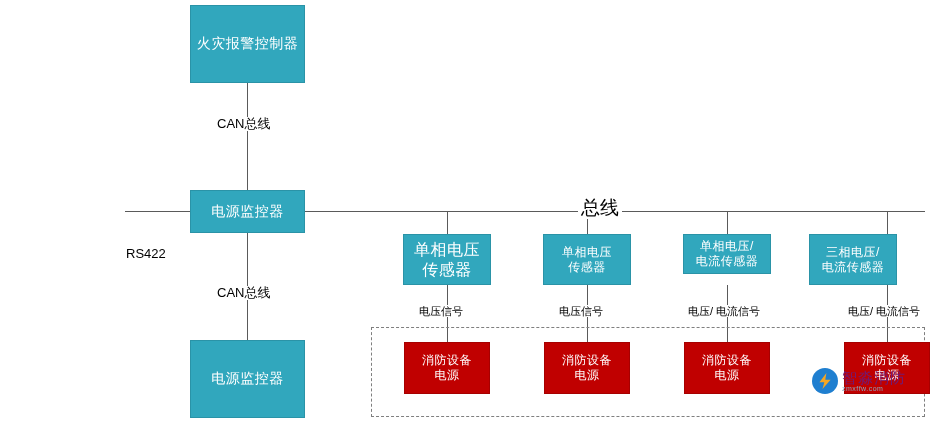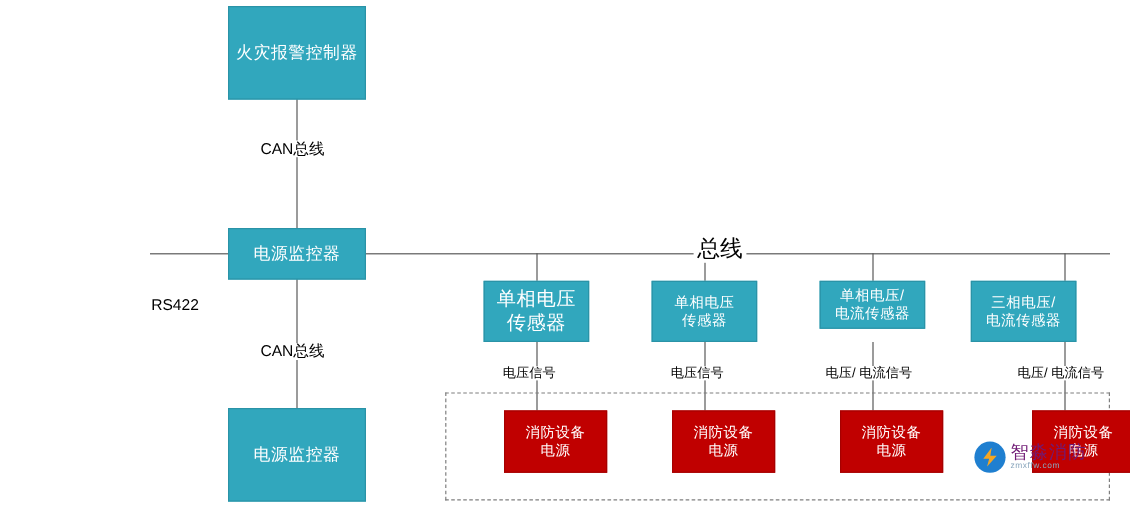"消防设备" .node-red { margin-left: 16px -> none }
